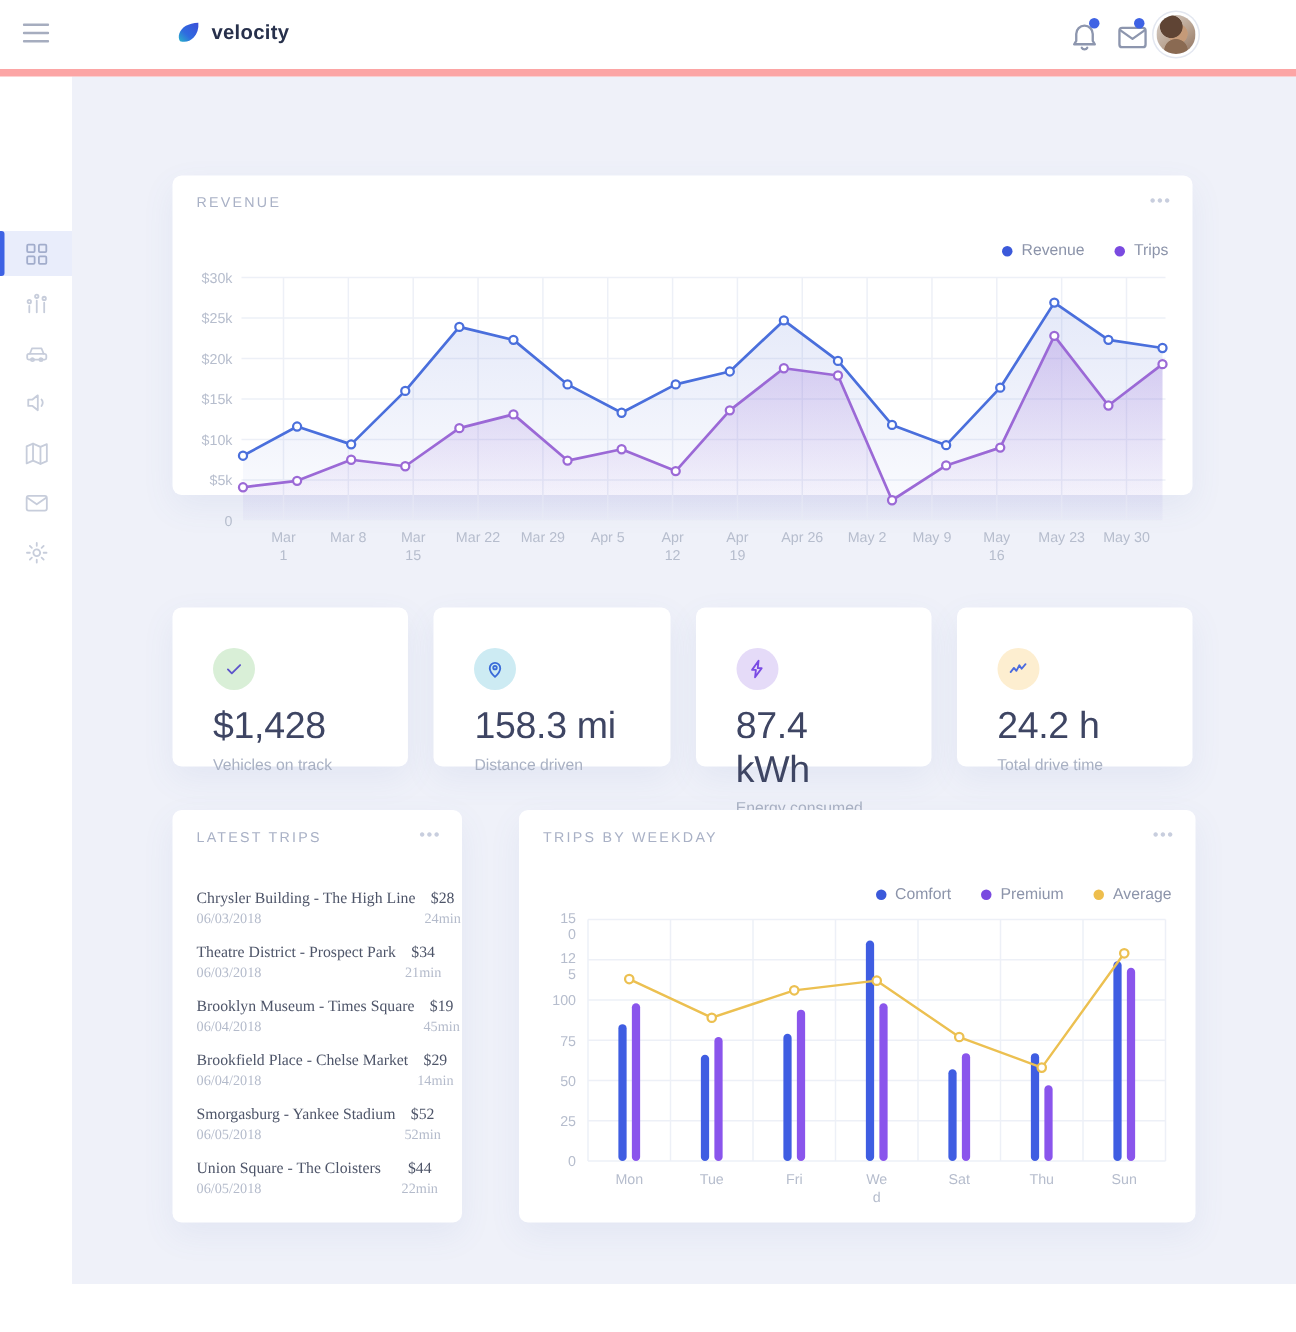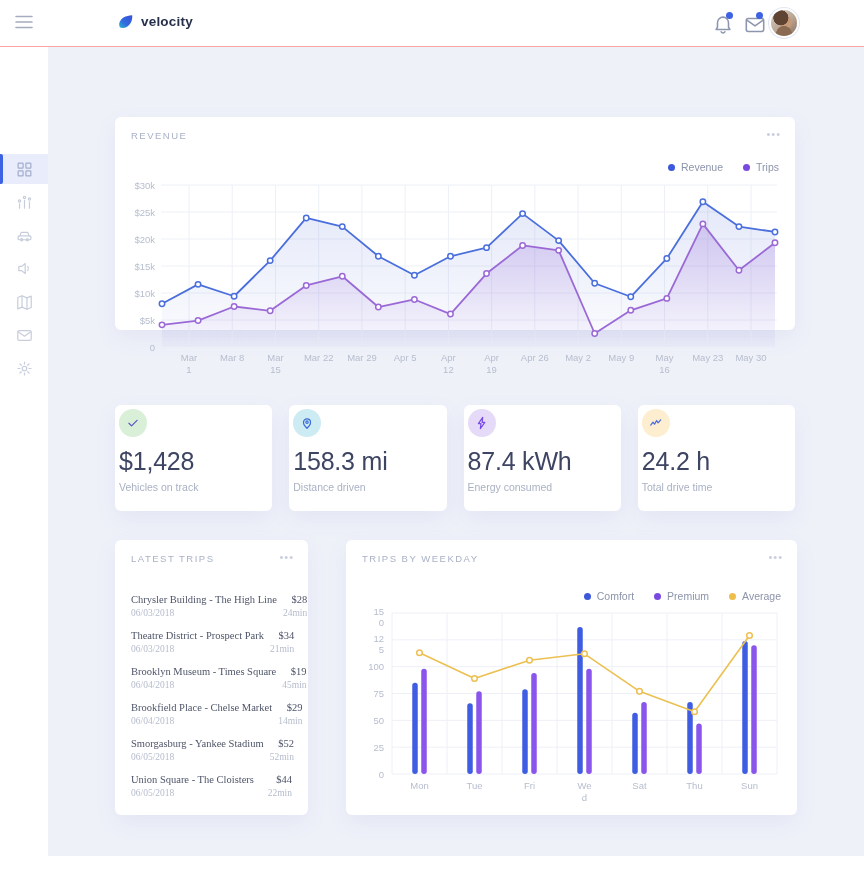"velocity" .topbar { border-bottom: 1px solid #fca5a5 -> 5px solid #fca5a5 }
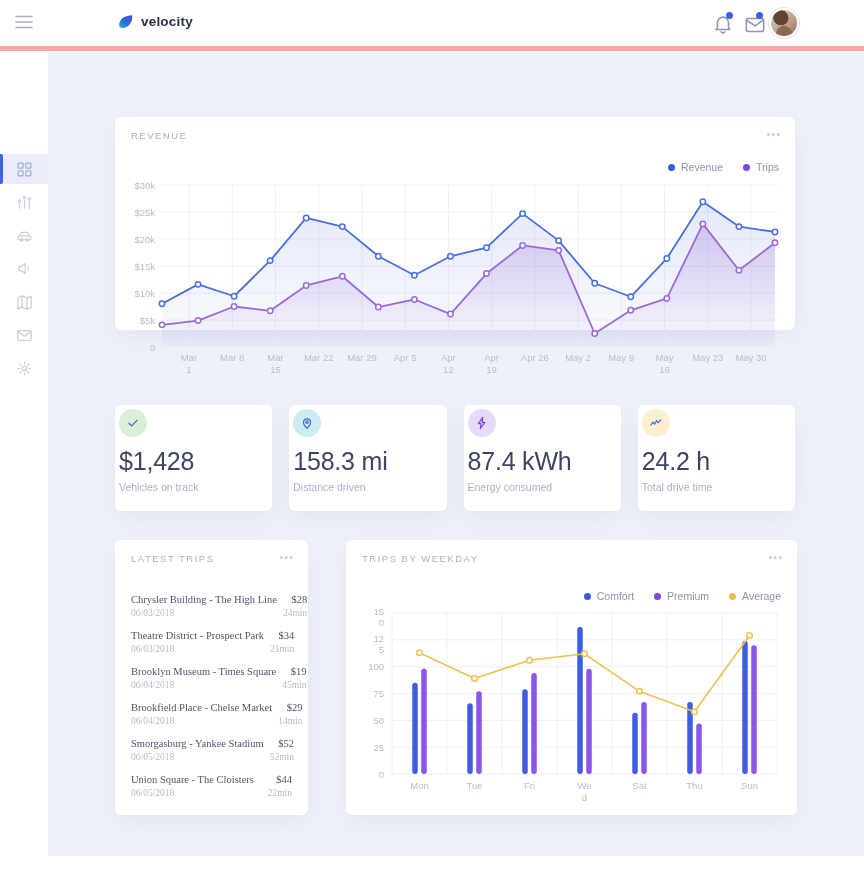"$1,428" .stat-card { padding: 4px -> 27px }
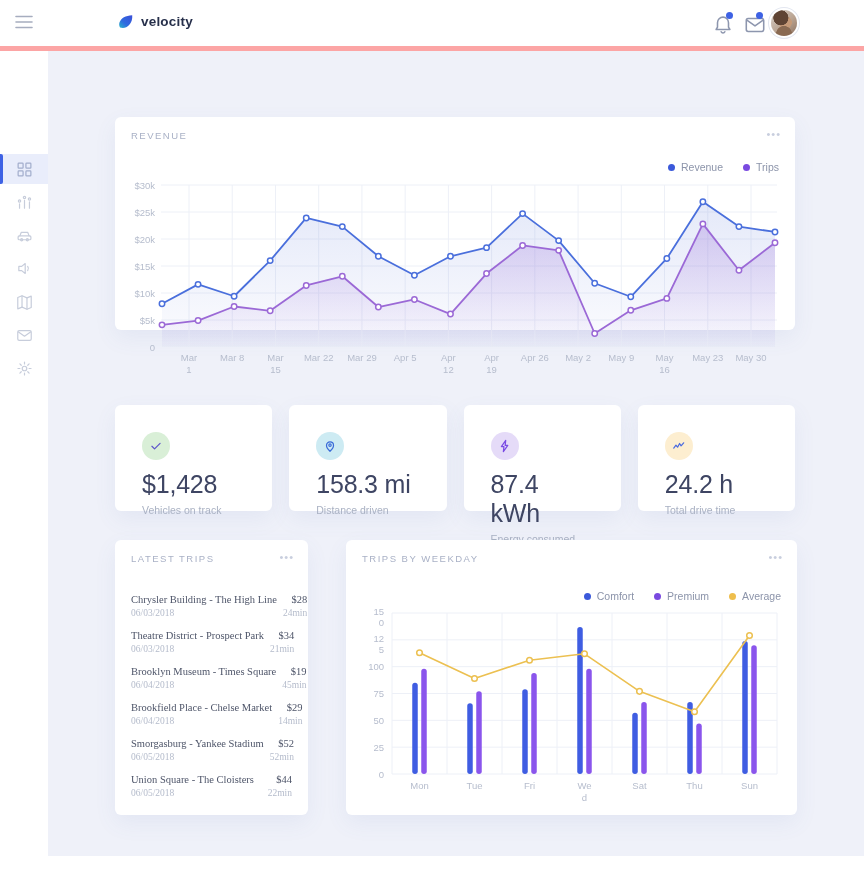"$28" .trip-right { text-align: right -> center }
